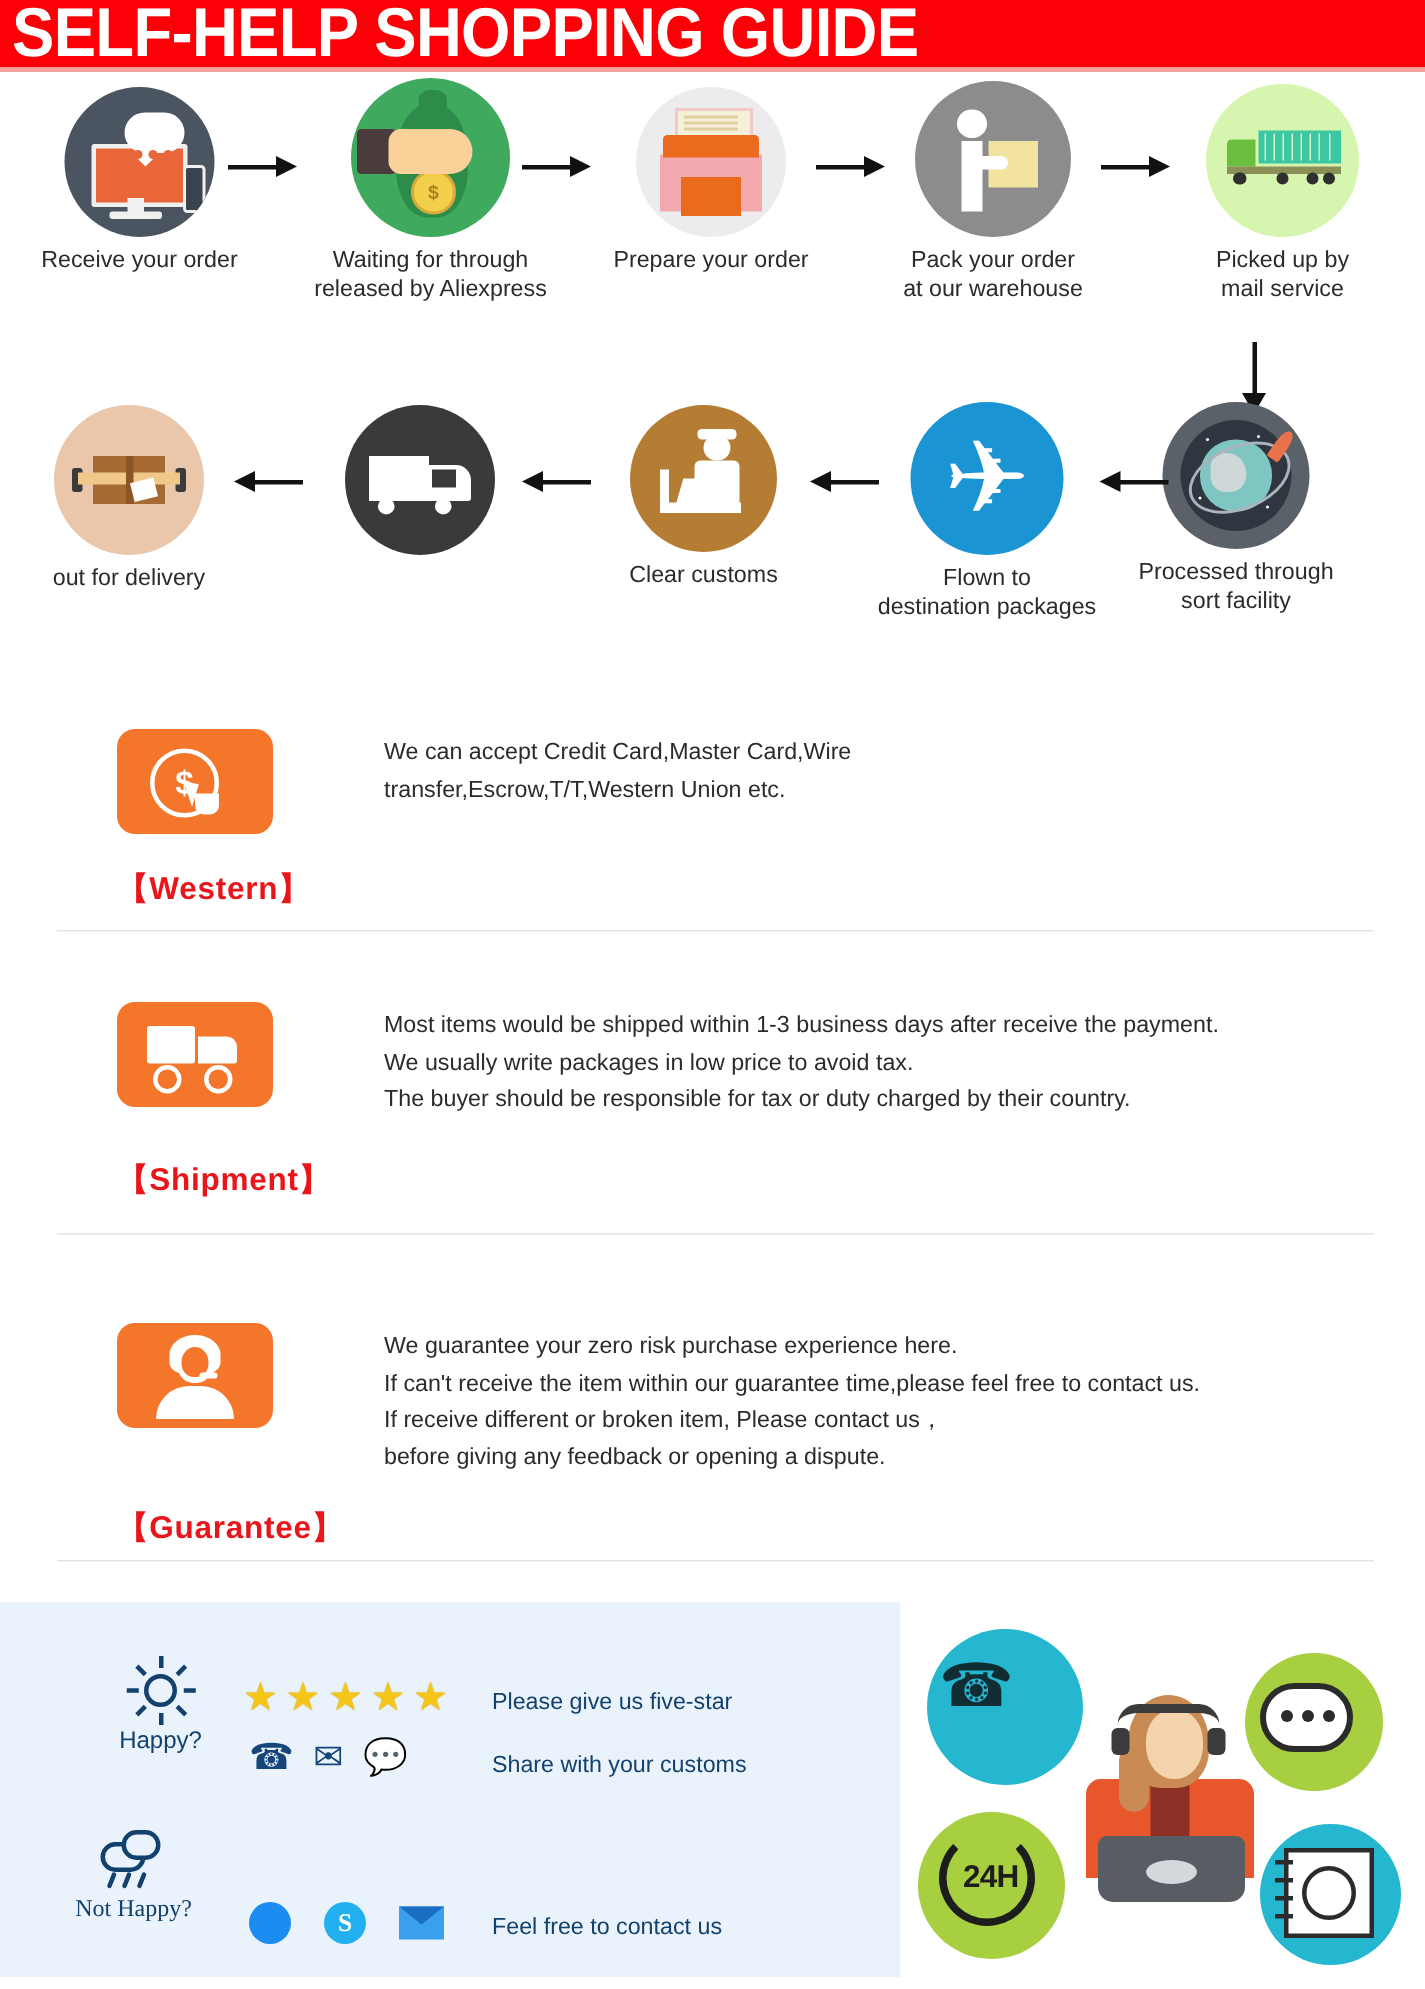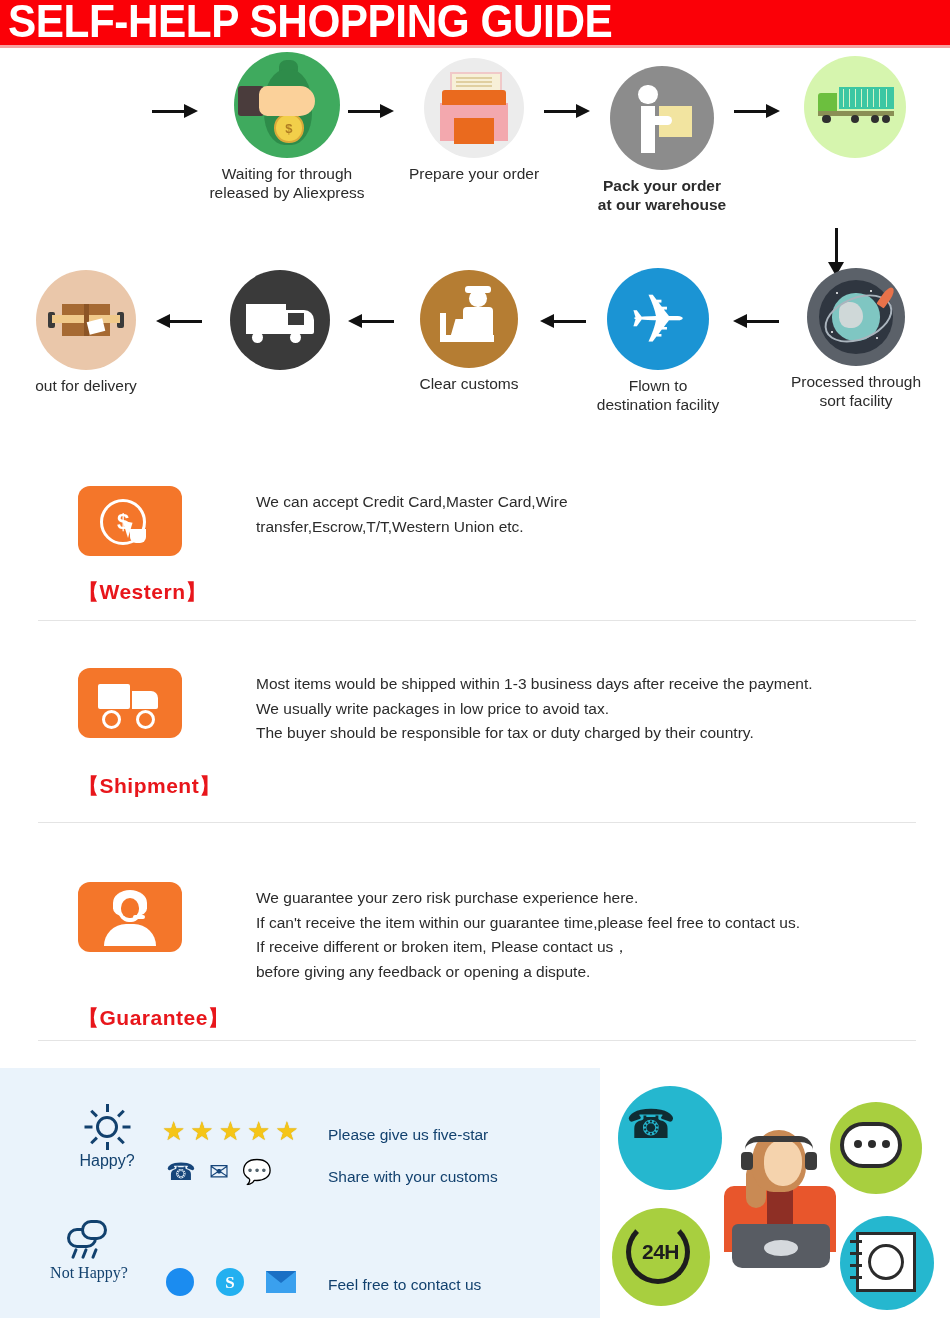"Receive your order" div.step { html: none -> <div> <div> <div></div> <div></div> <div></div> <div></div> <div></div> <div></div> <div></div> <div></div> <div></div> </div> <div>Receive your order</div> </div> }
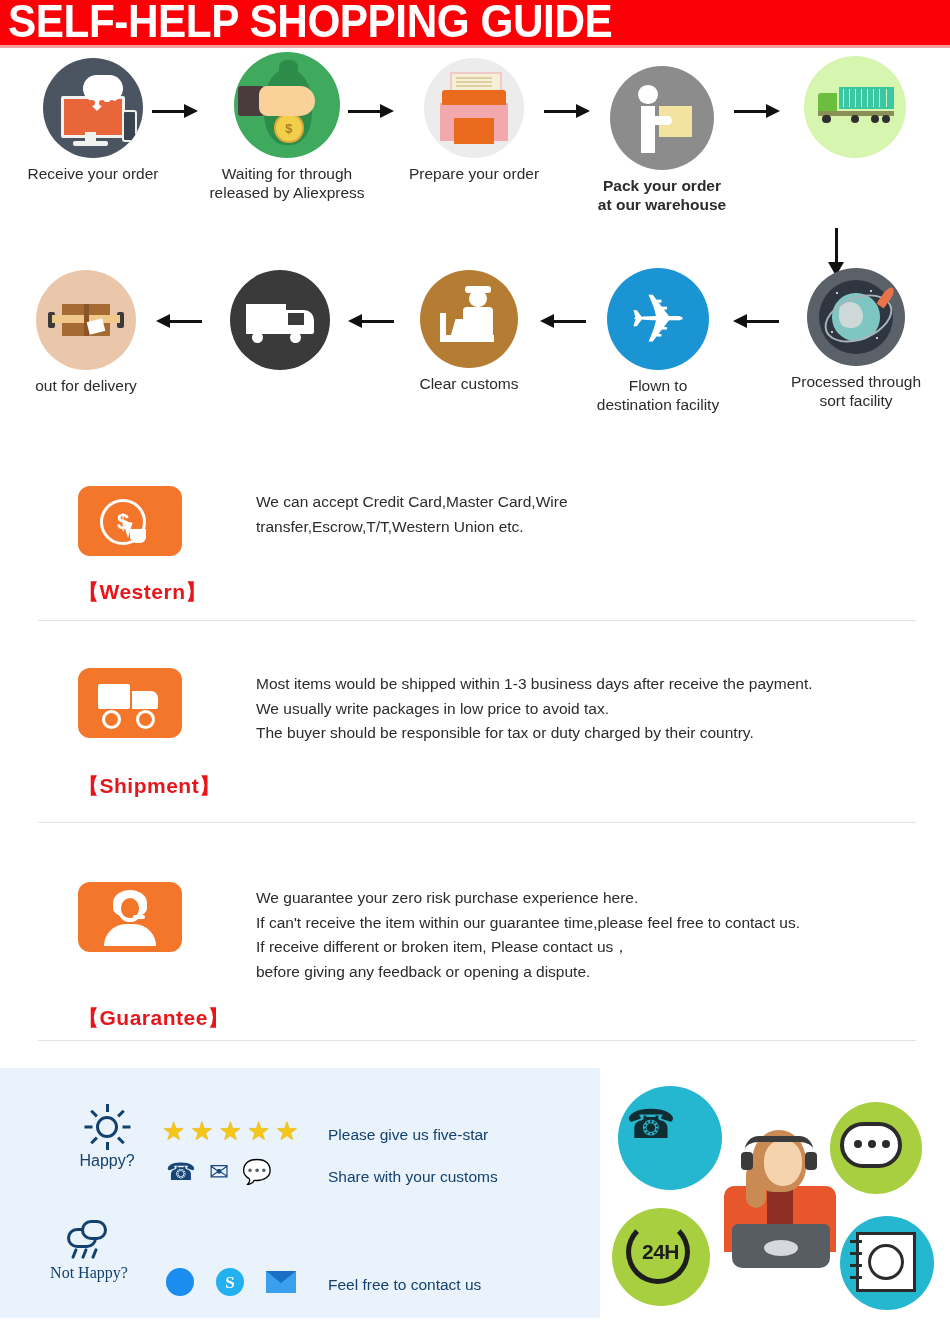"Pack your order" div.step { font-weight: bold -> none; top: 16px -> 4px }
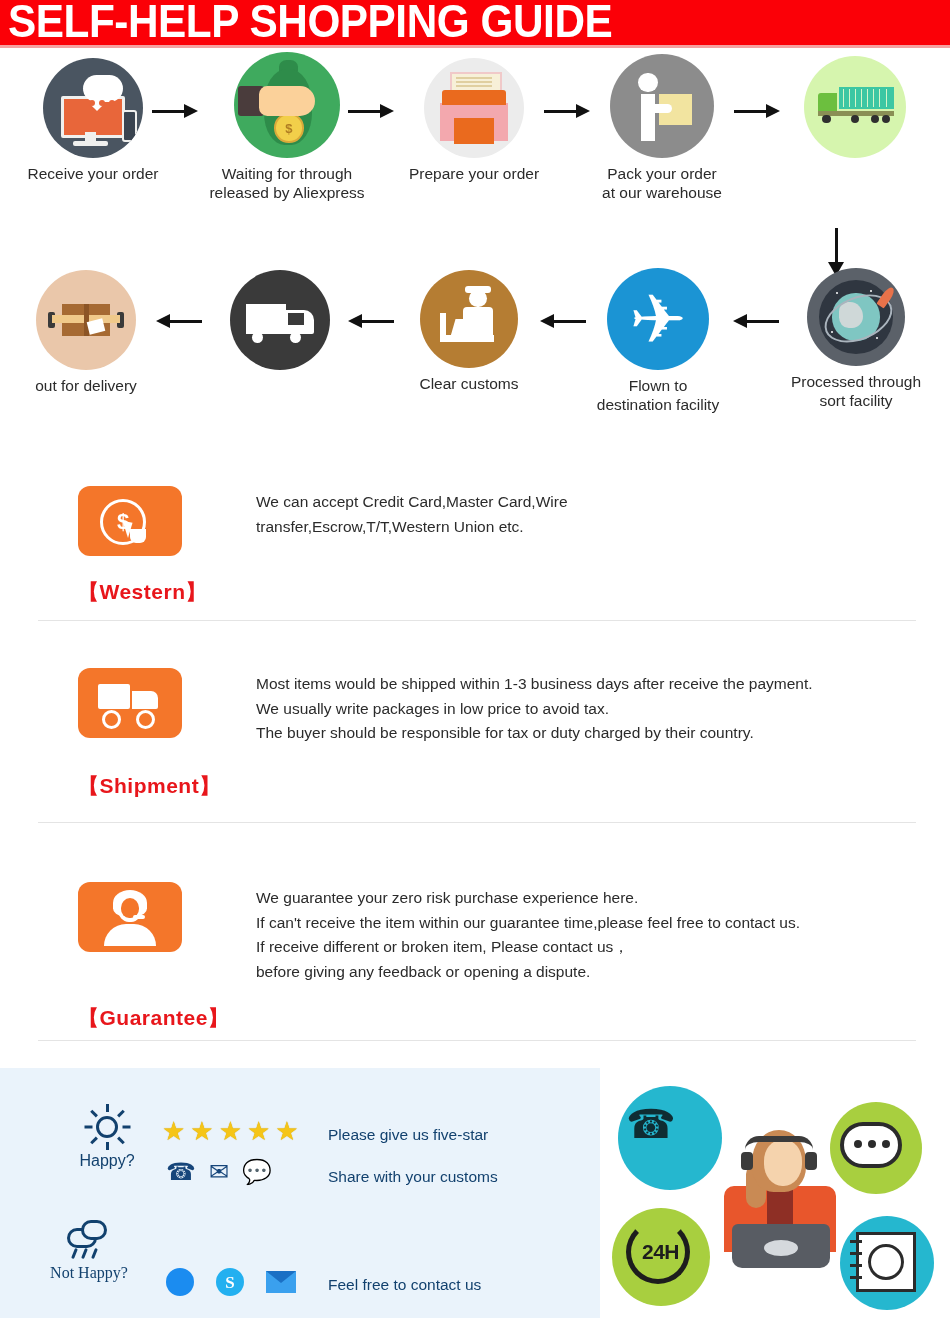"Picked up by" div.caption { html: none -> <div>Picked up by mail service</div> }
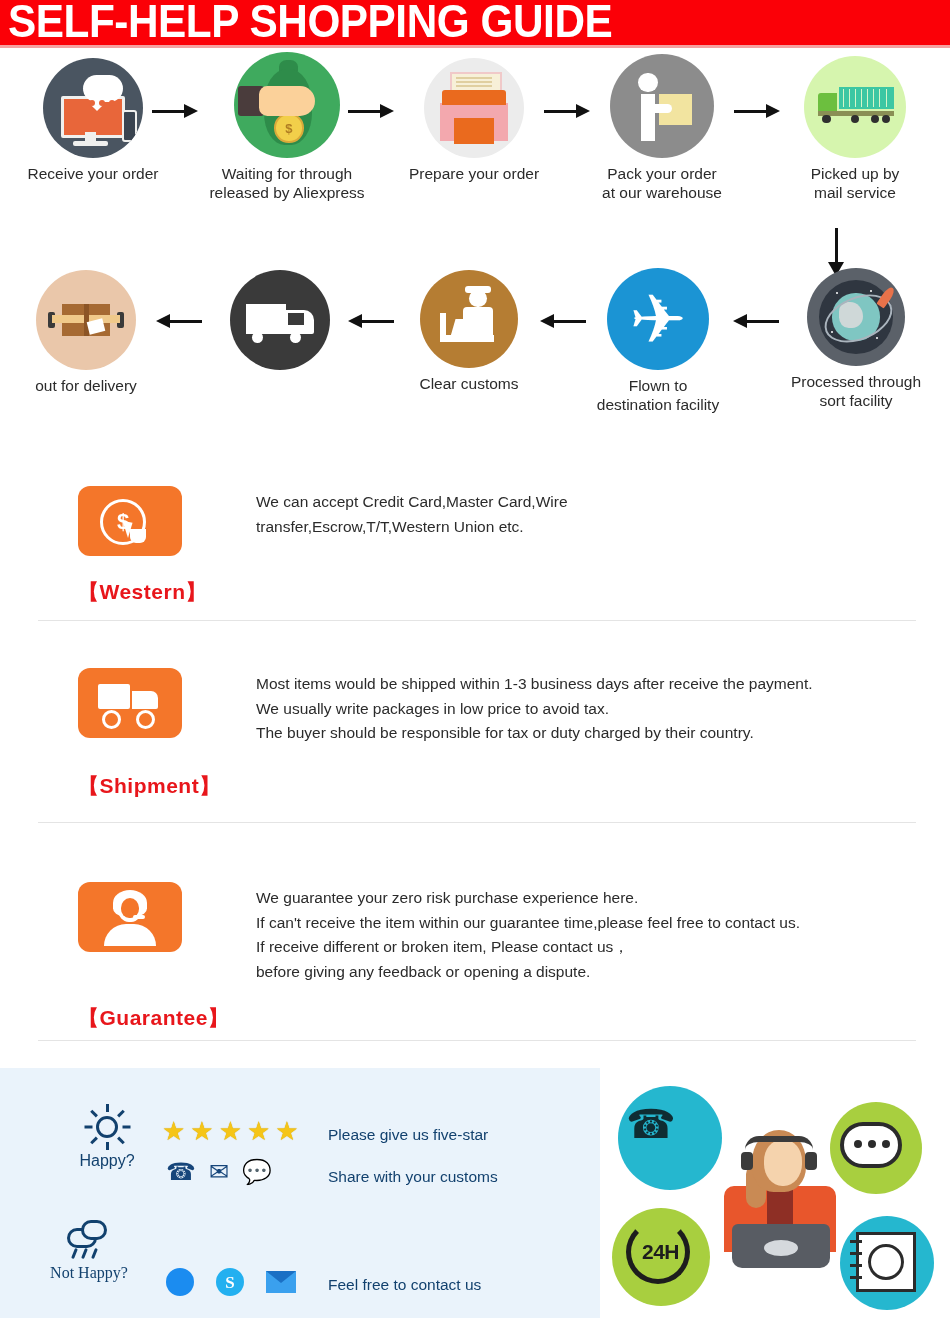"Flown to" div.caption { text: facility -> packages }
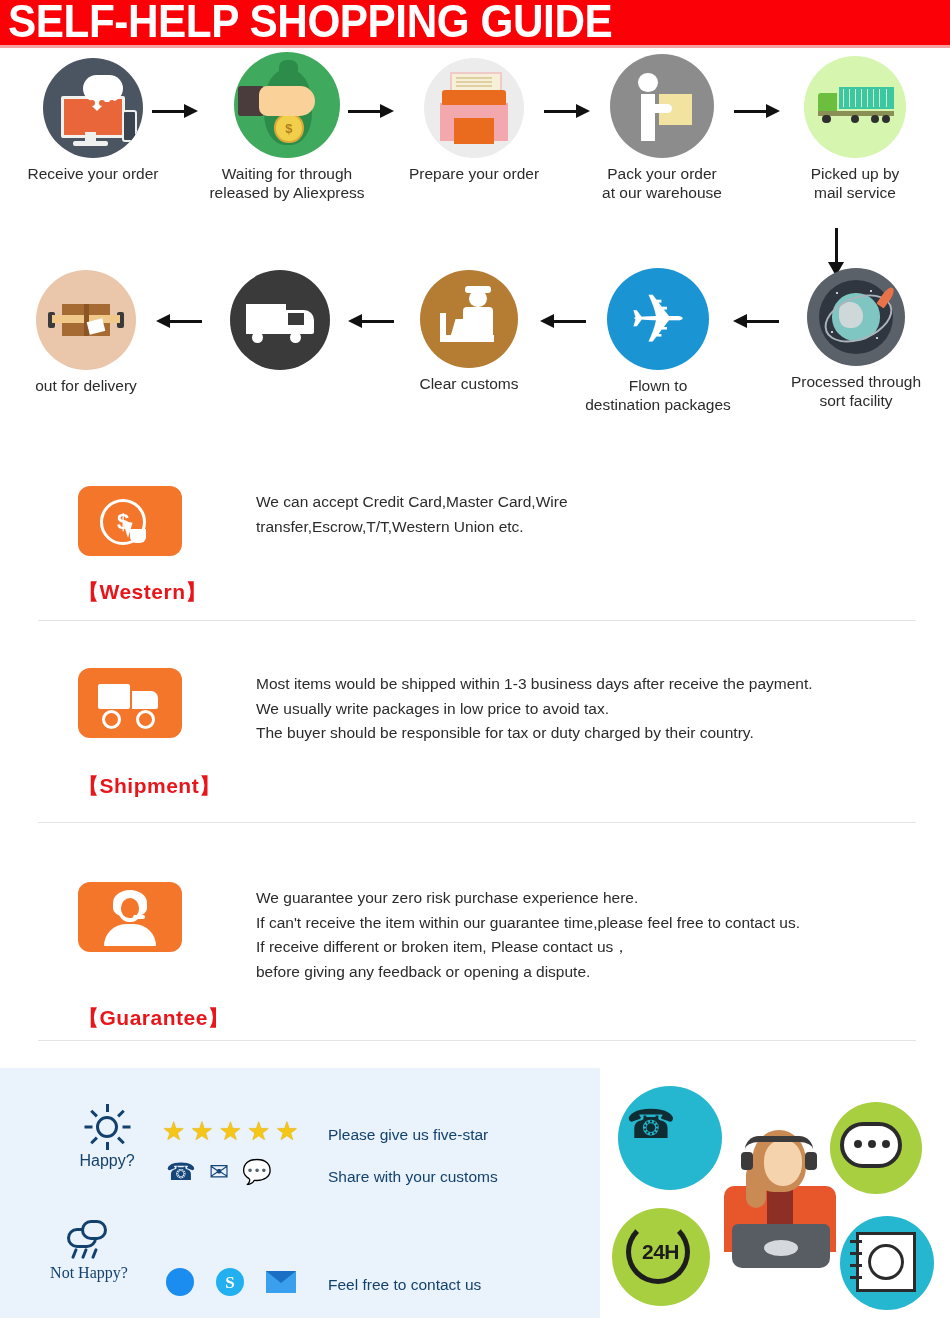"Processed through" div.step { left: 768px -> 736px }
